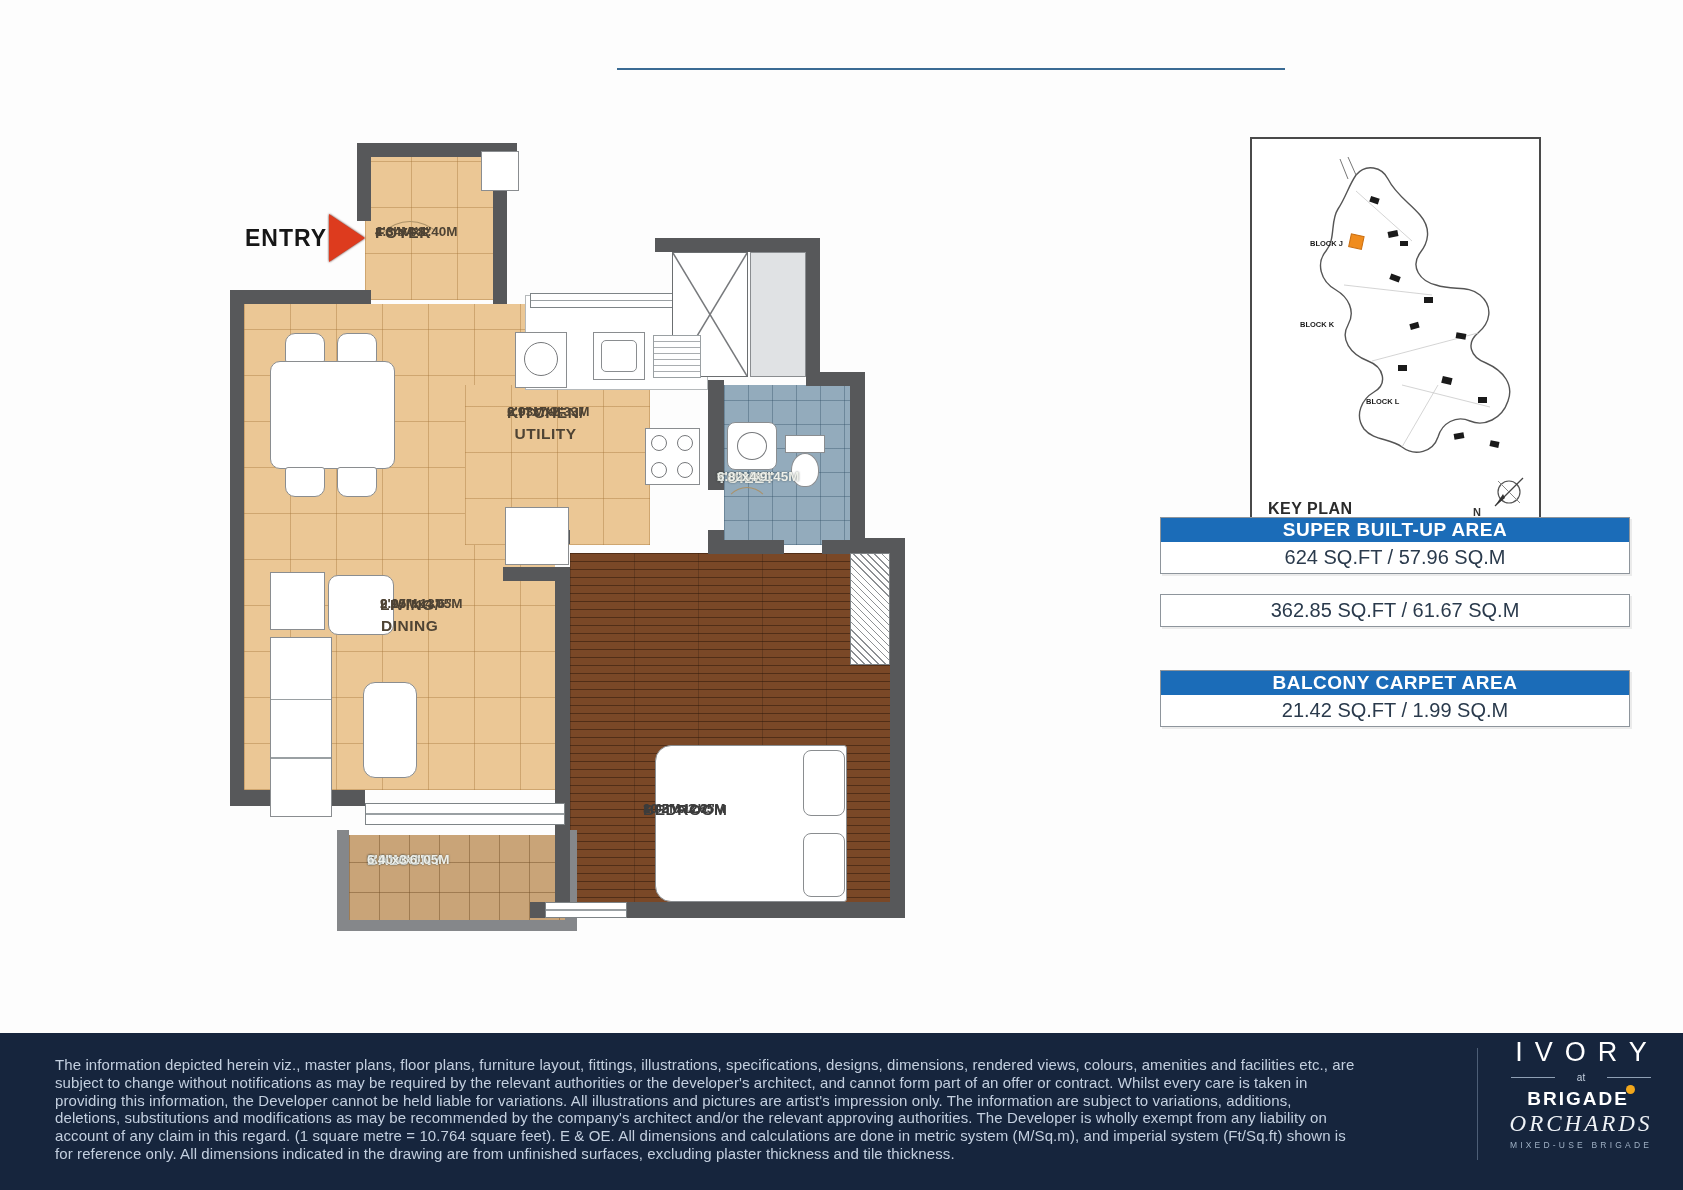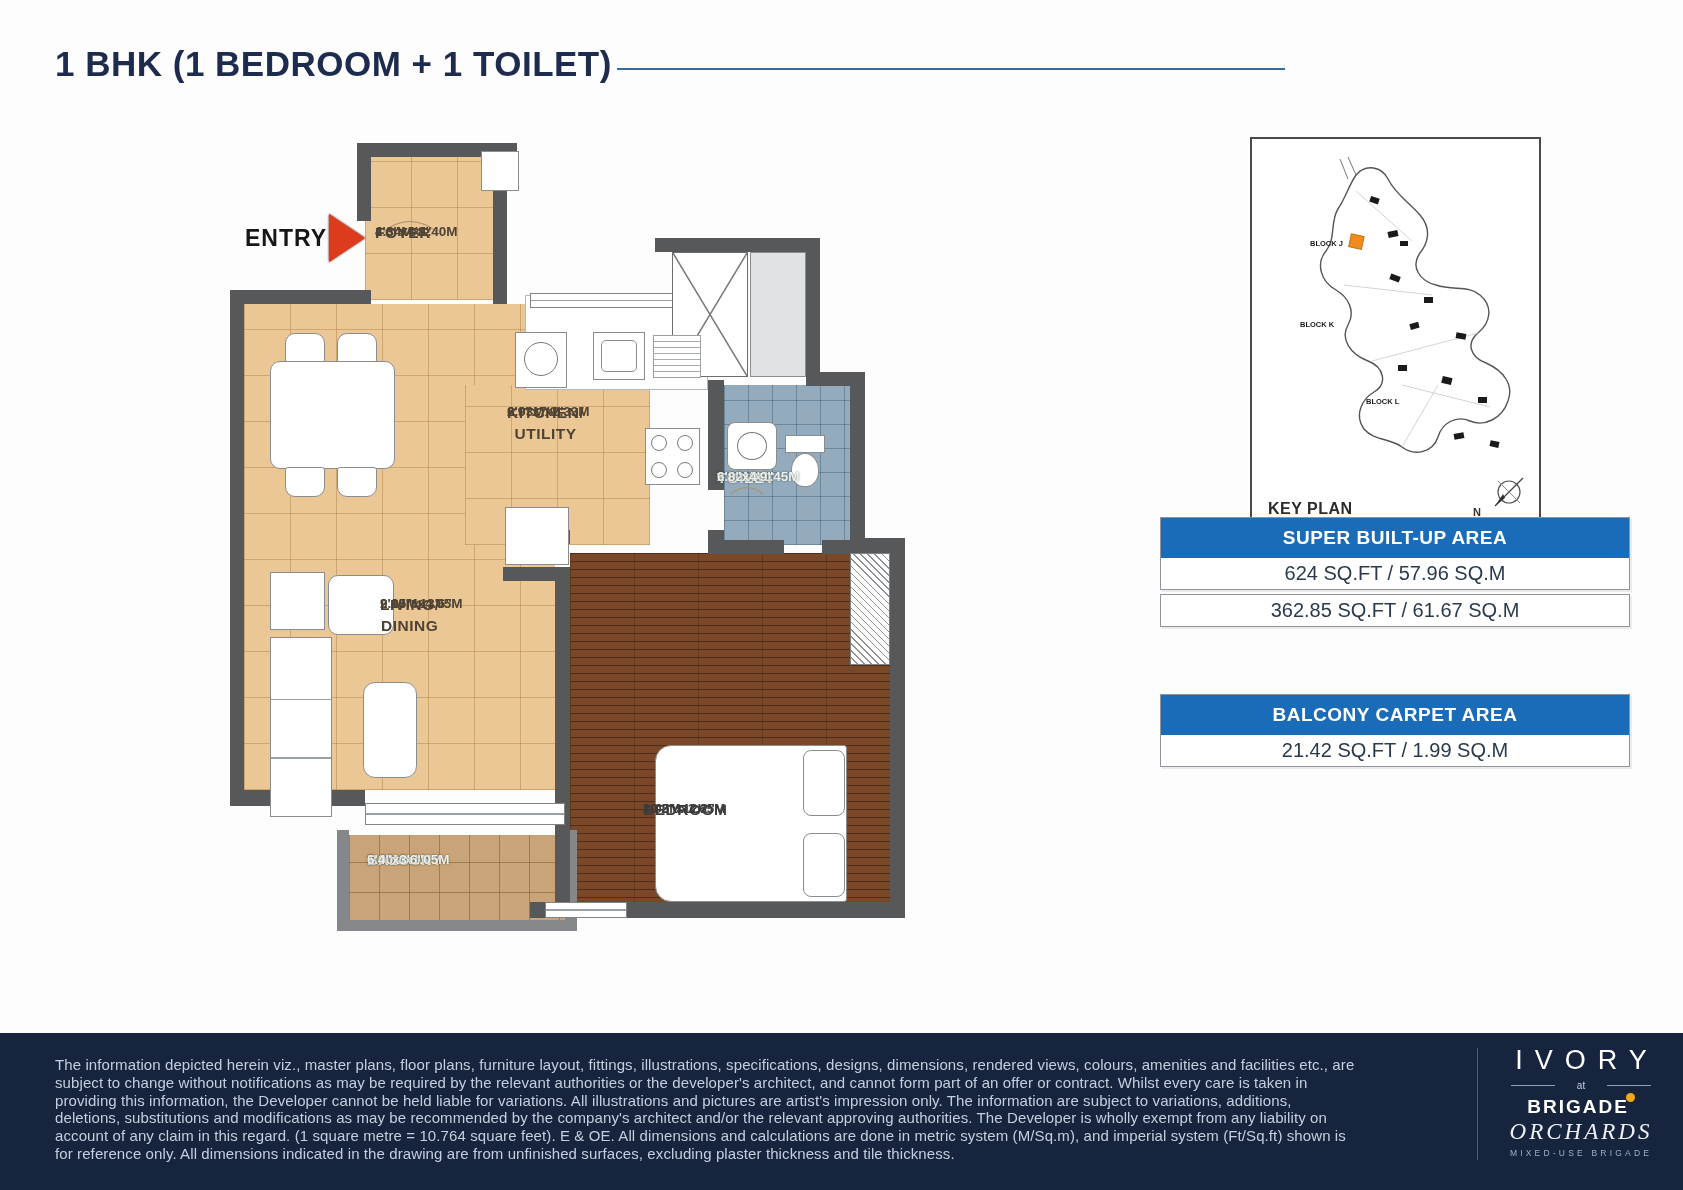"1 BHK (1 BEDROOM +" div.title { html: <div>1 BHK (1 BEDROOM + 1 TOILET)</div> -> none }
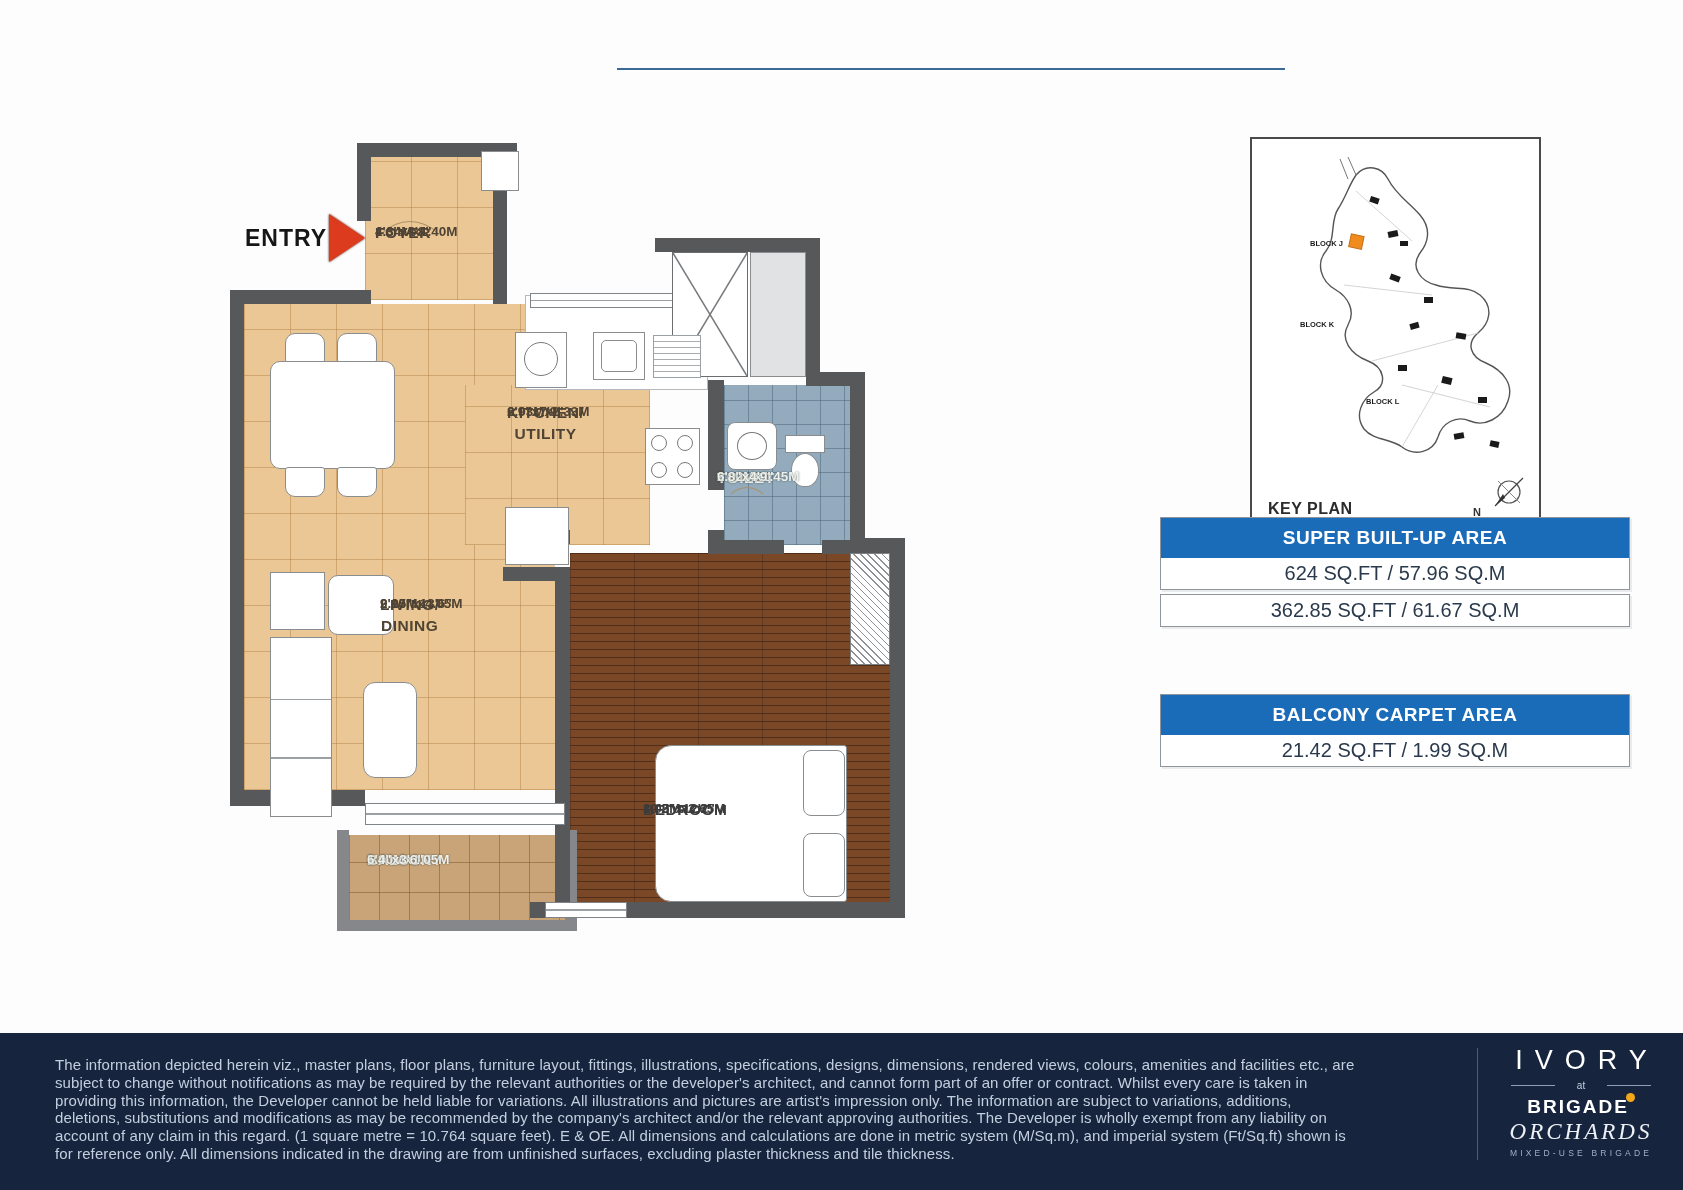"SUPER BUILT-UP AREA" .abox .hd { height: 40px -> 24px }
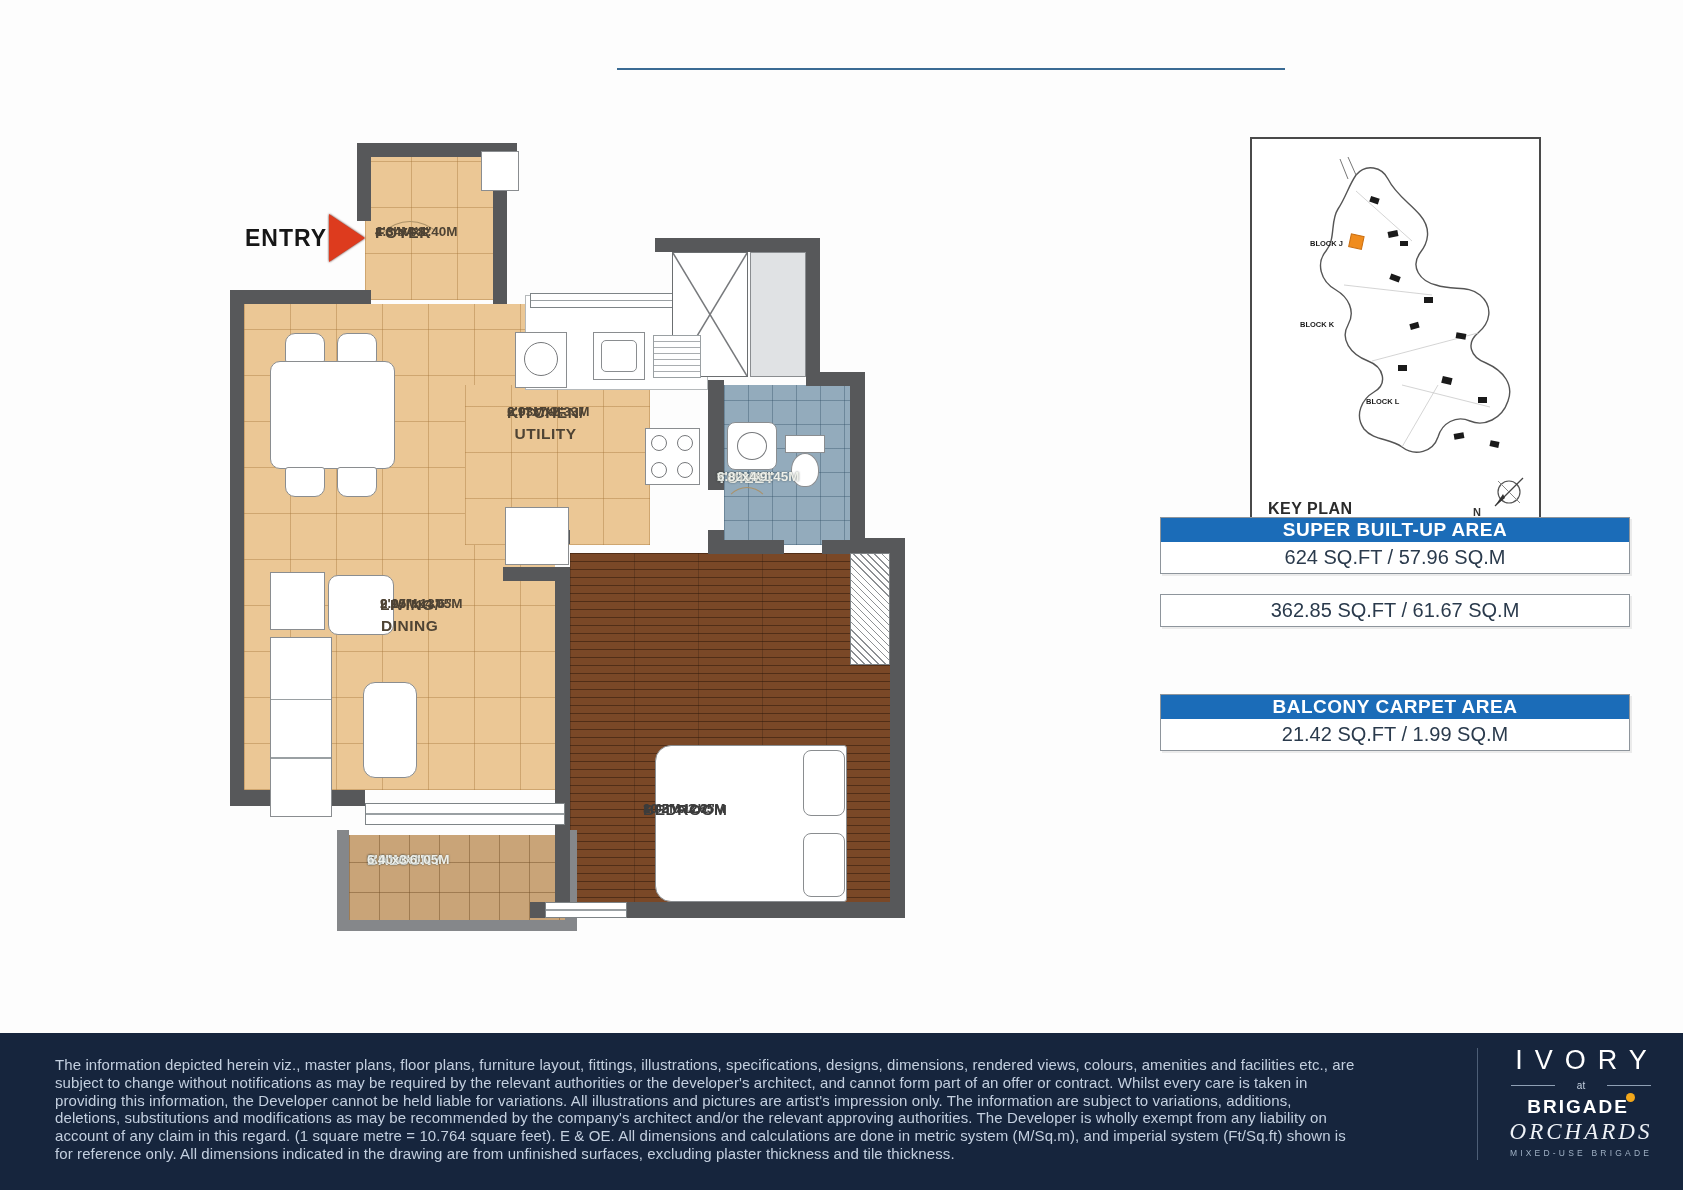"BALCONY CARPET AREA" div.abox { margin-top: 24px -> none }
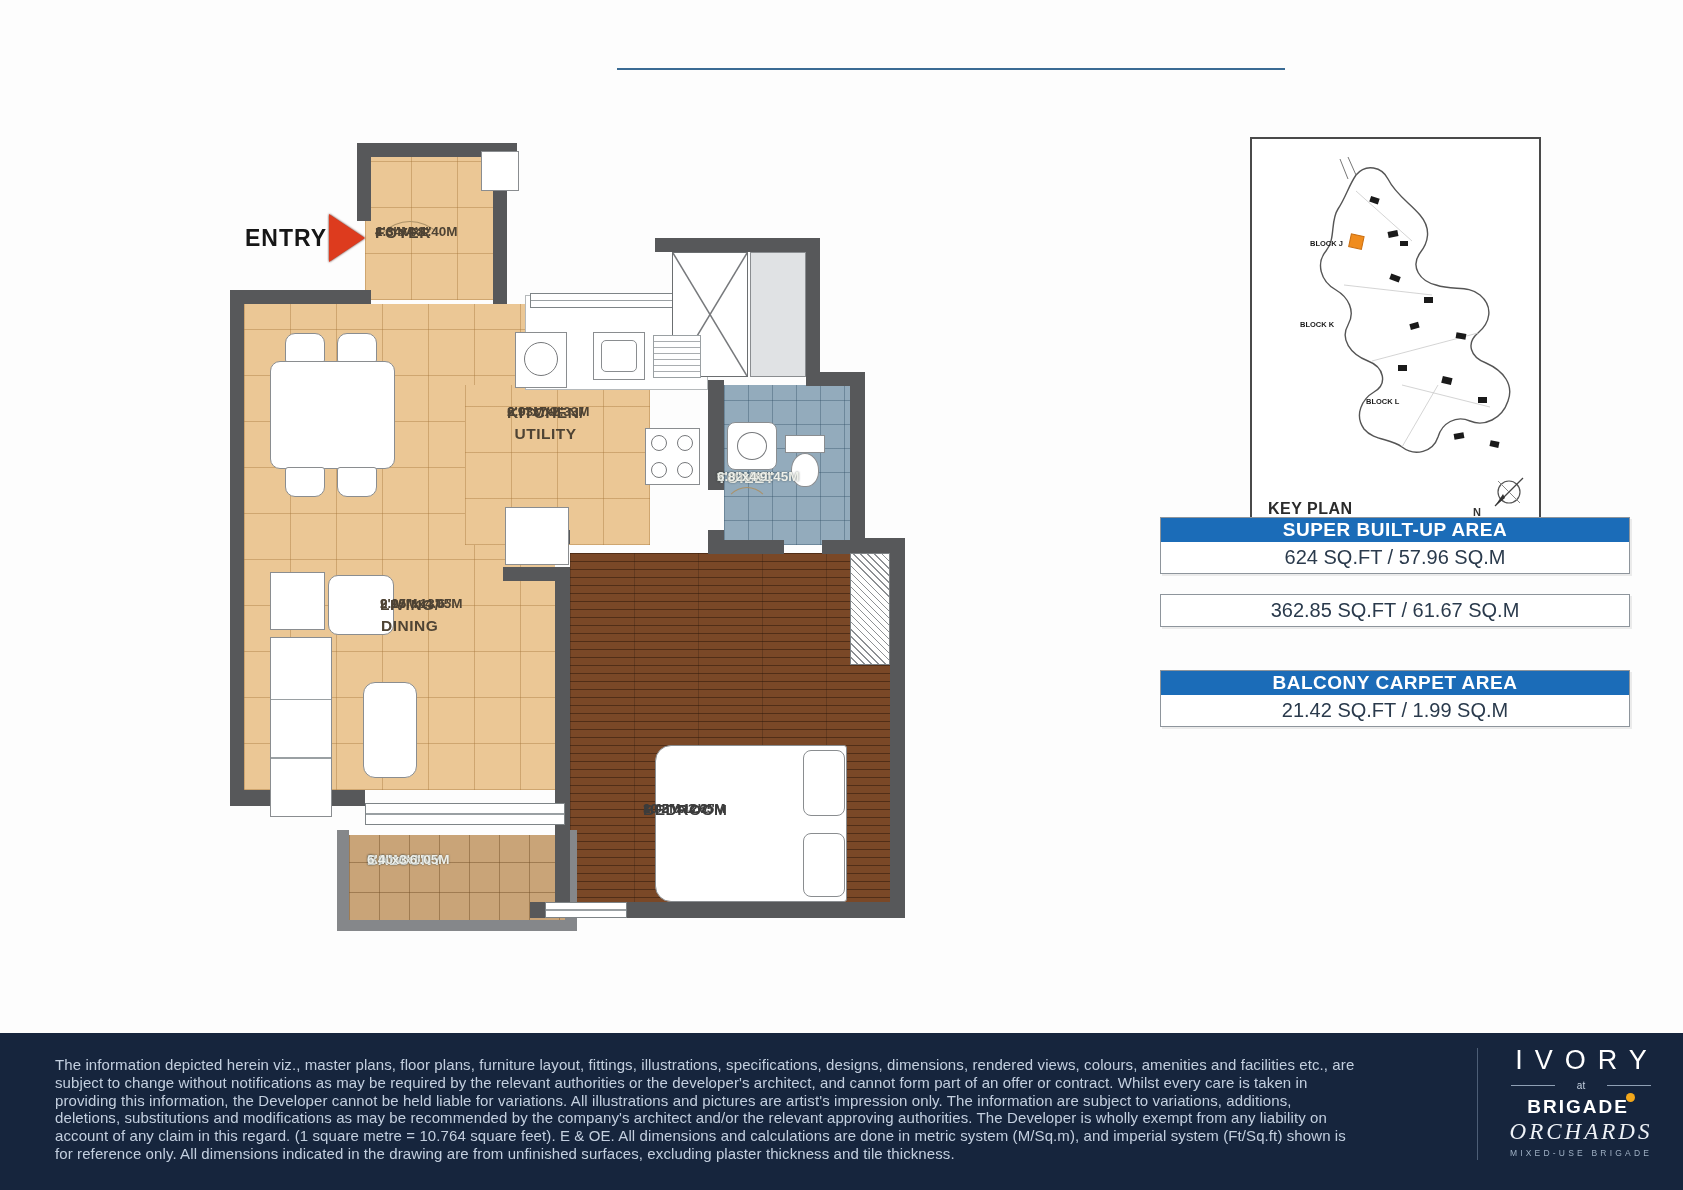"IVORY" .logo { top: 12px -> 4px }
